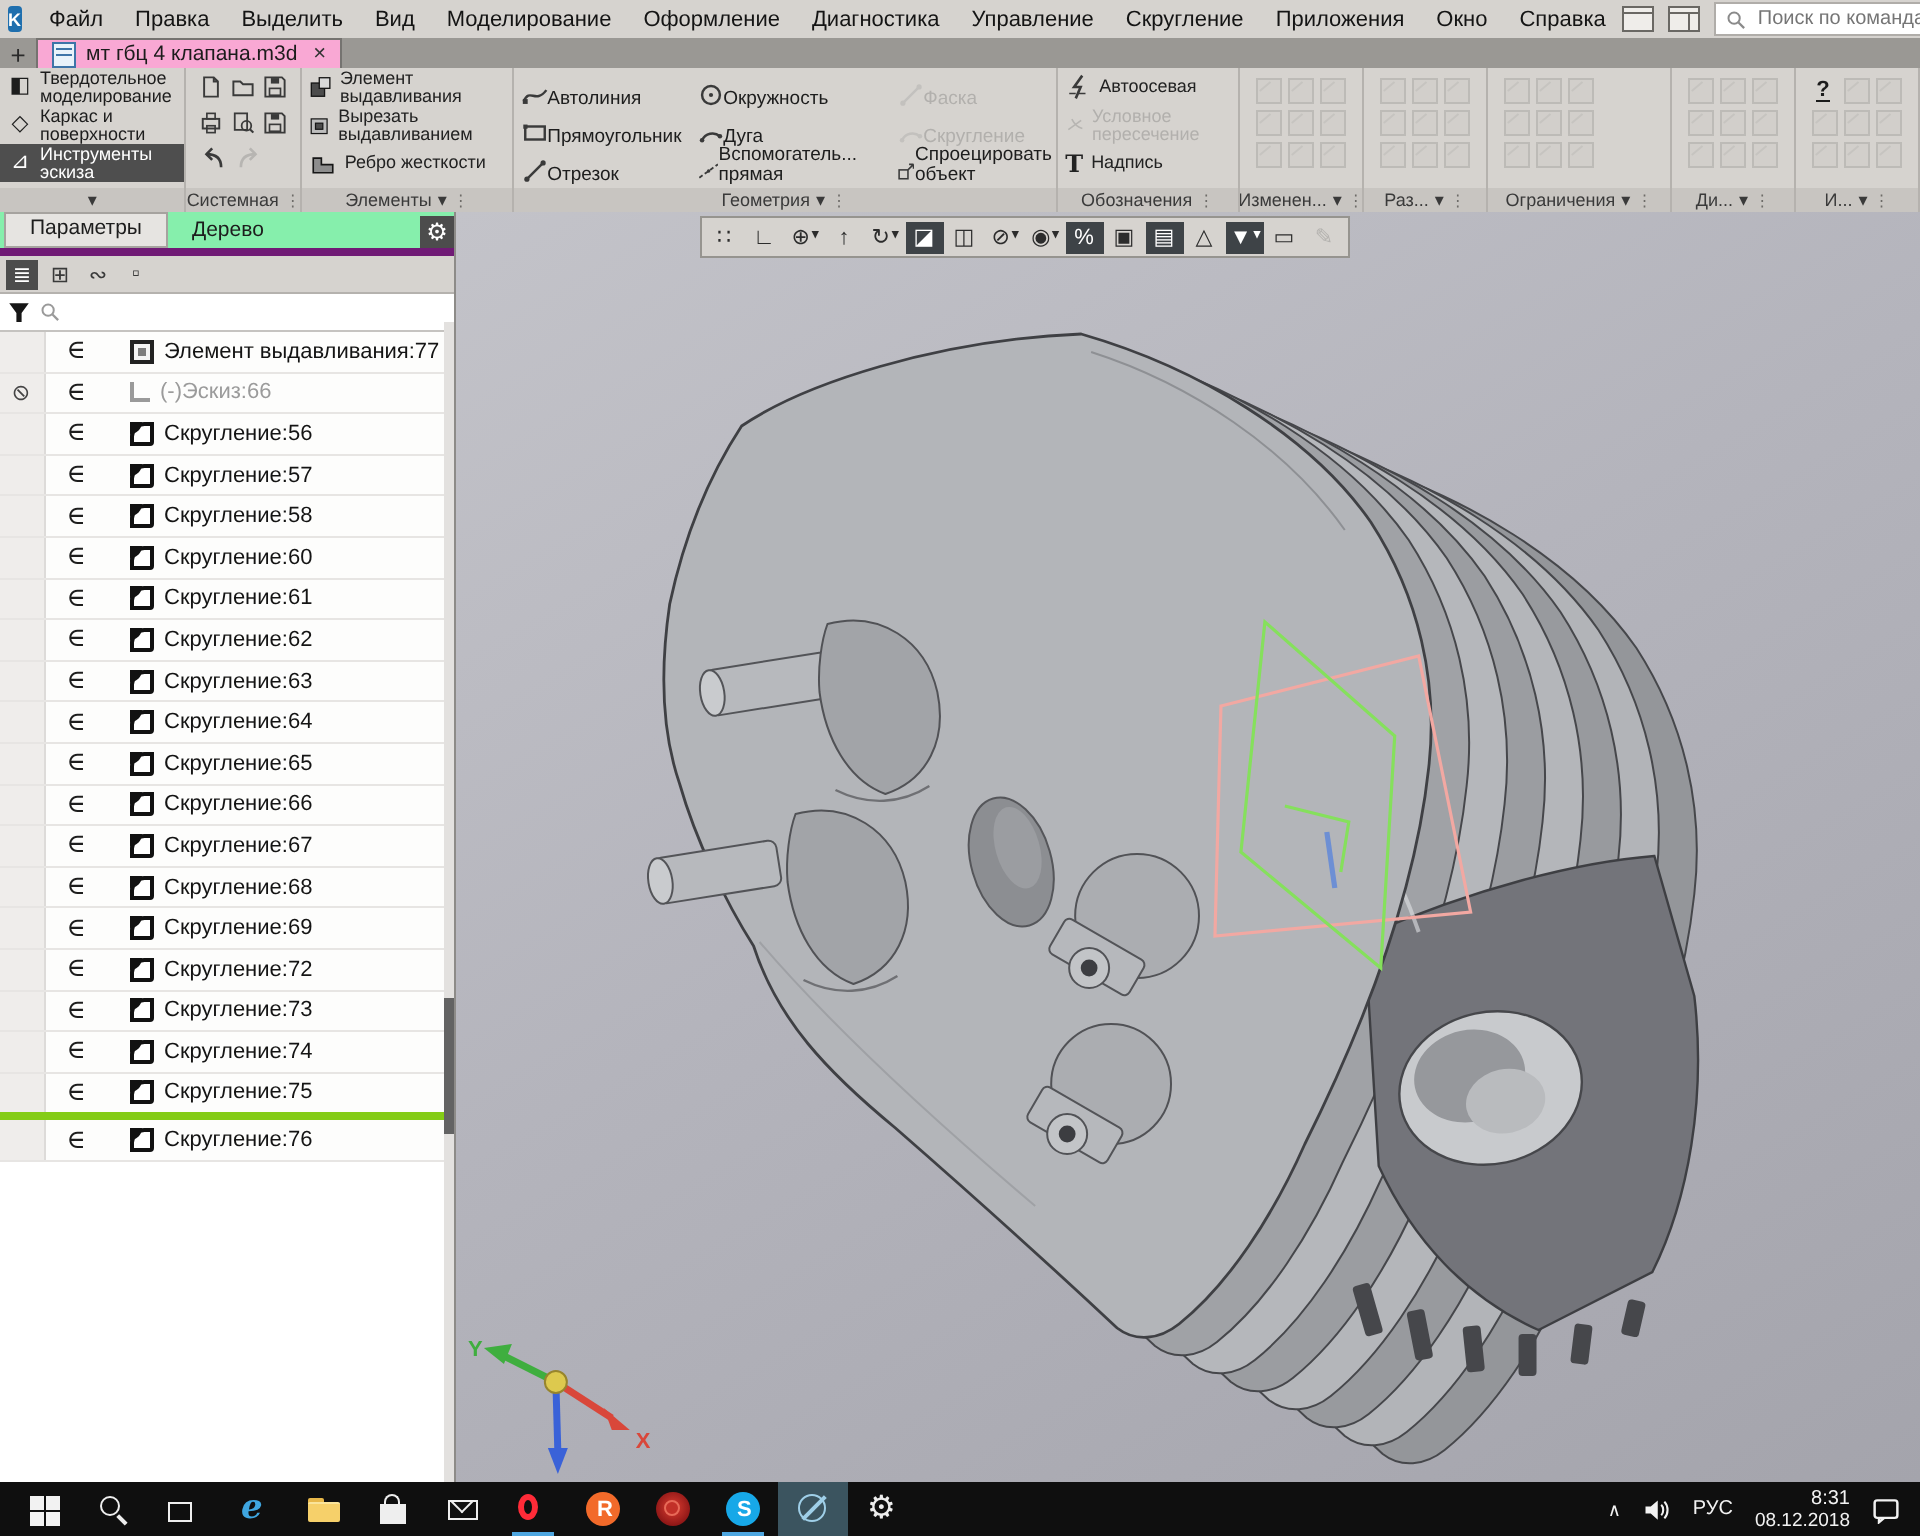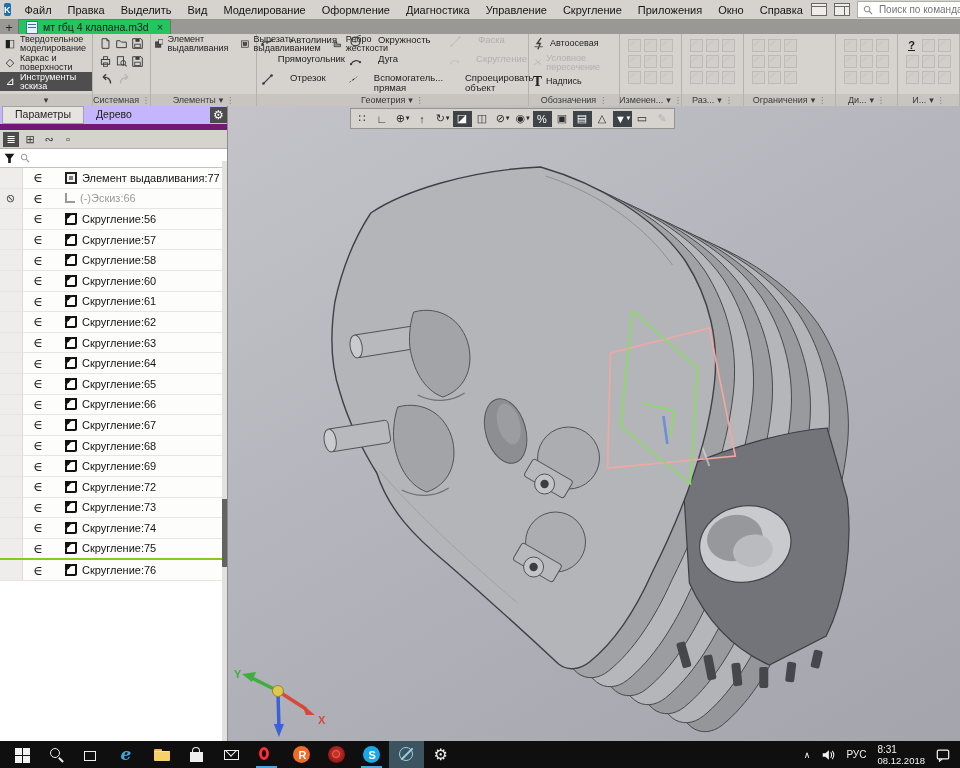"мт гбц 4 клапана.m3d" .doctab { background: #22c55e -> #f9a8d4 }
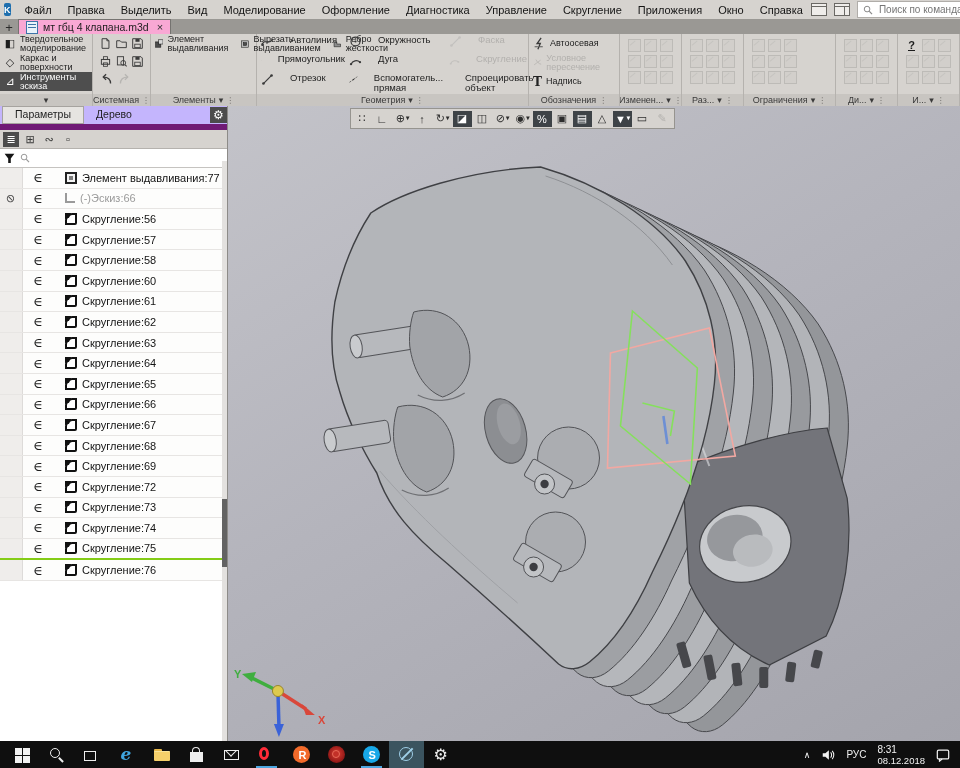"Элемент выдавливания" .elgrp { flex-direction: row -> column }
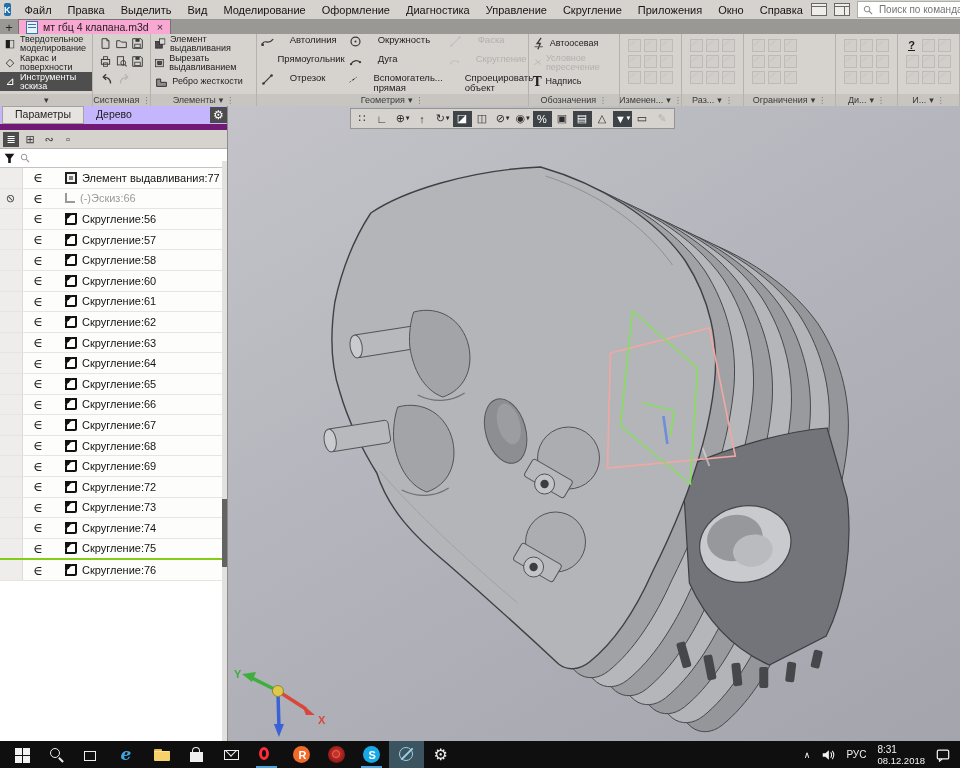"Автолиния" .gcell { align-items: flex-start -> flex-end; gap: 16px -> 0 }
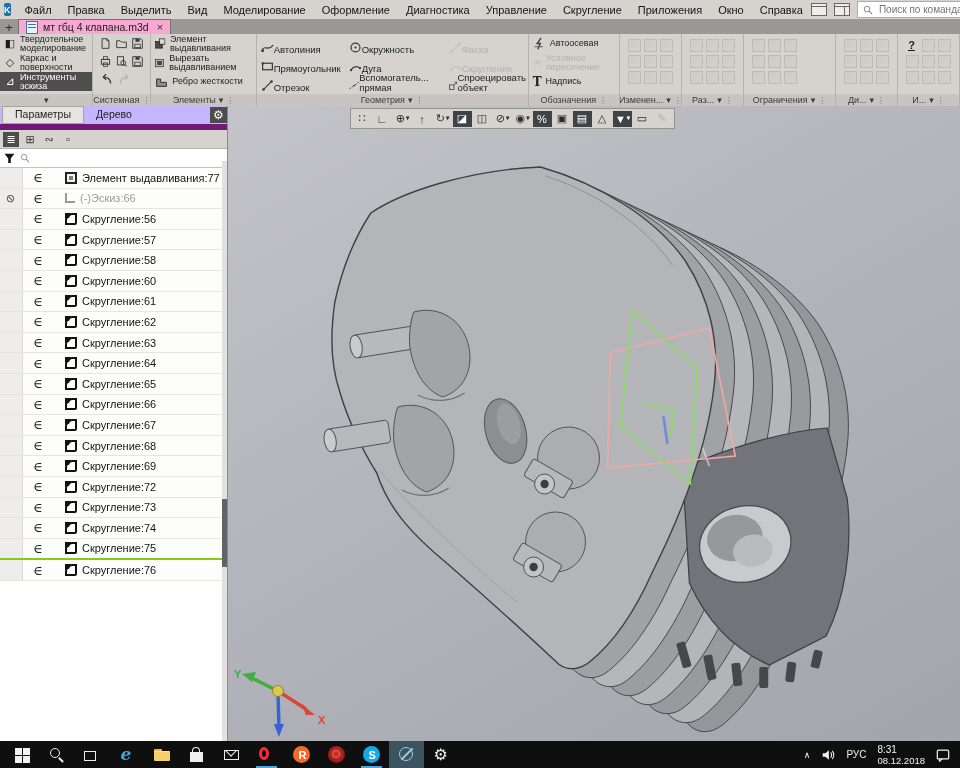"Параметры" .ptabs { align-items: center -> flex-end; background: #c4b5fd -> #86efac; border-bottom: 6px solid #701a75 -> 4px solid #701a75 }
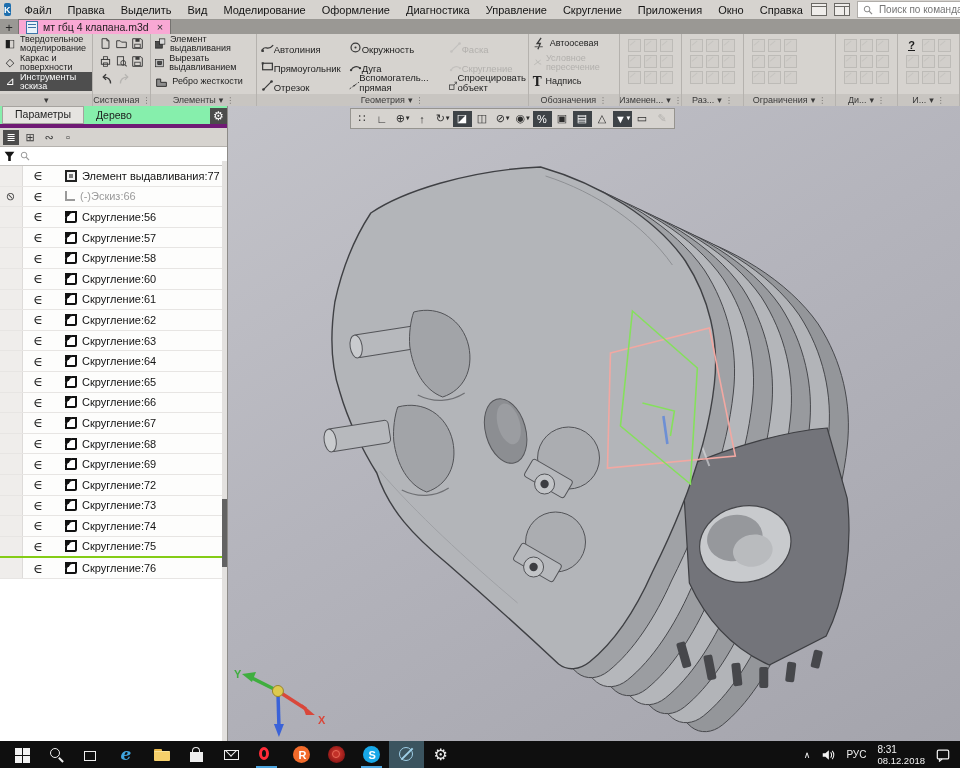"Скругление:75" .trow.insert { border-bottom: 2px solid #84cc16 -> 4px solid #84cc16 }
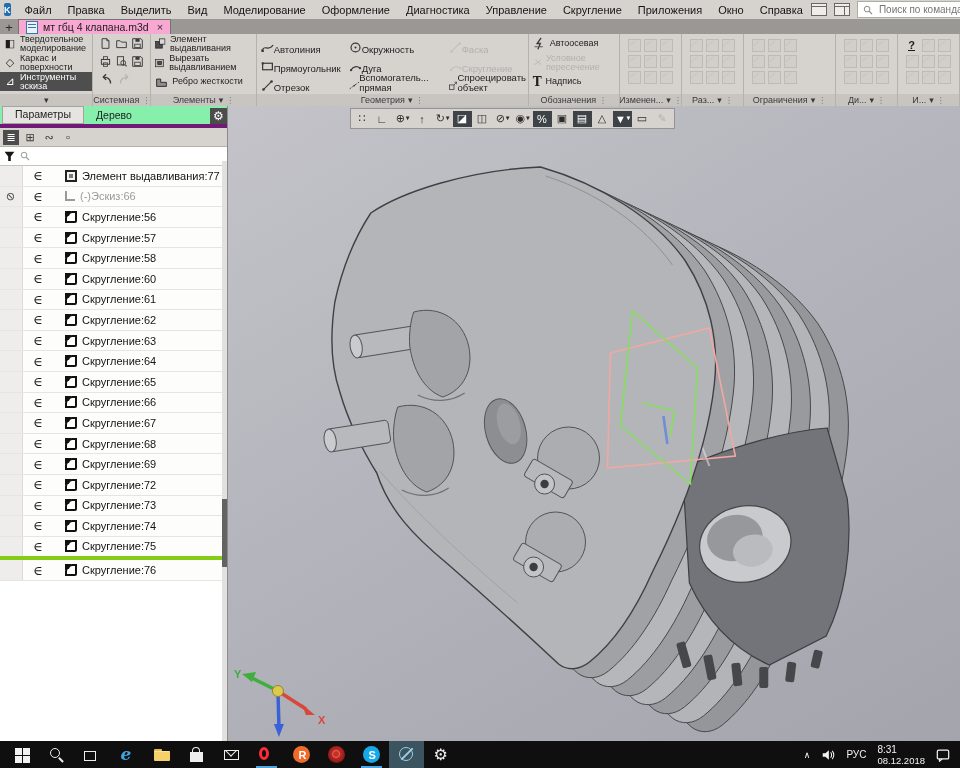"8:31" .clock { text-align: left -> right }
